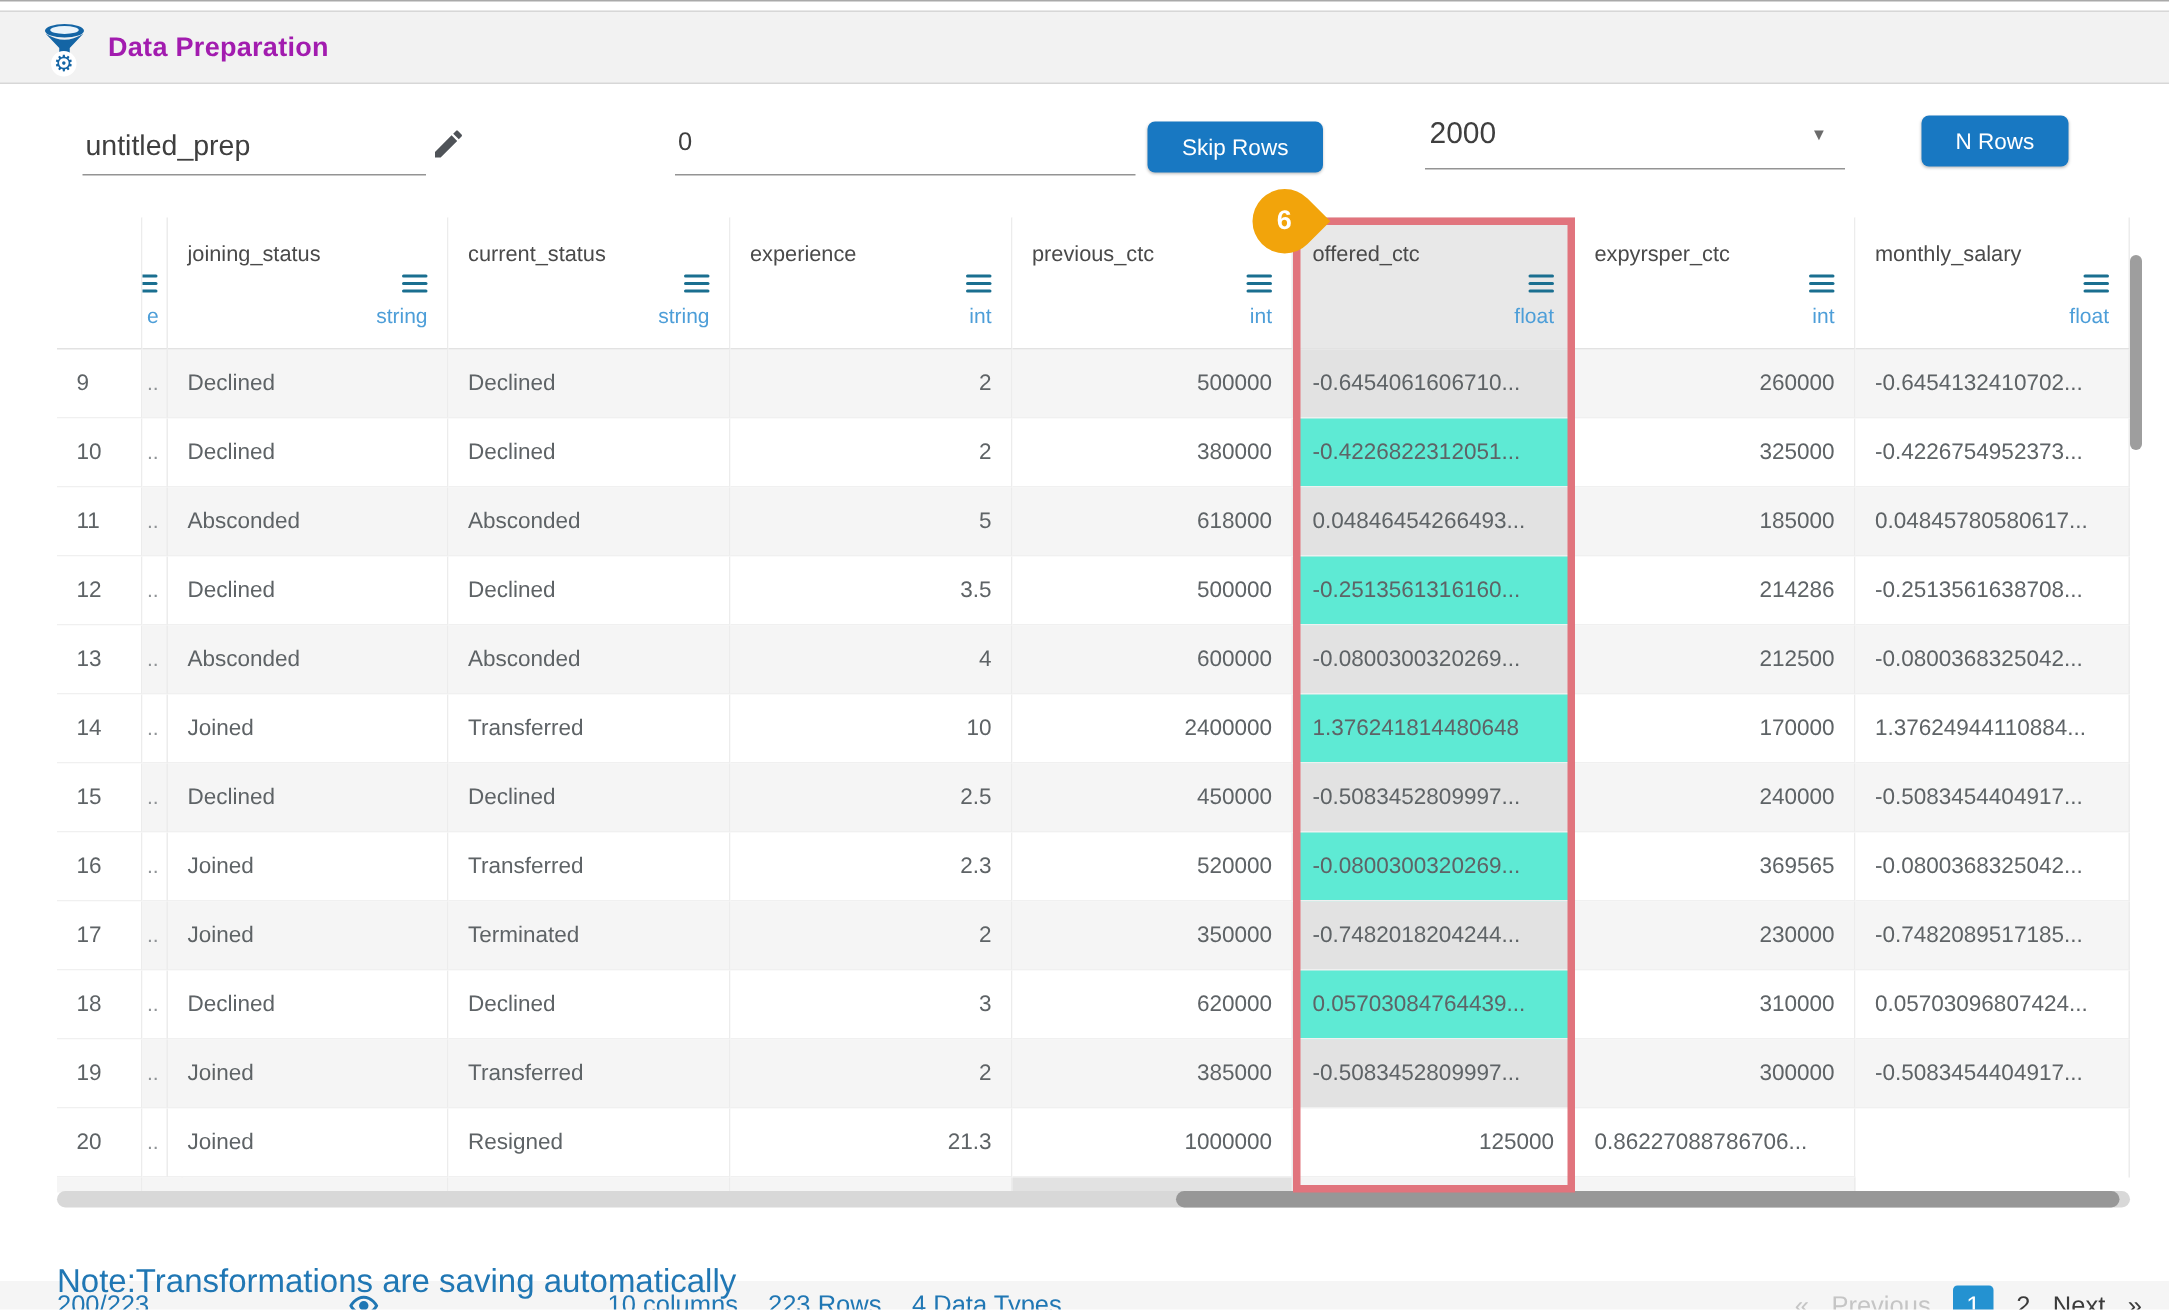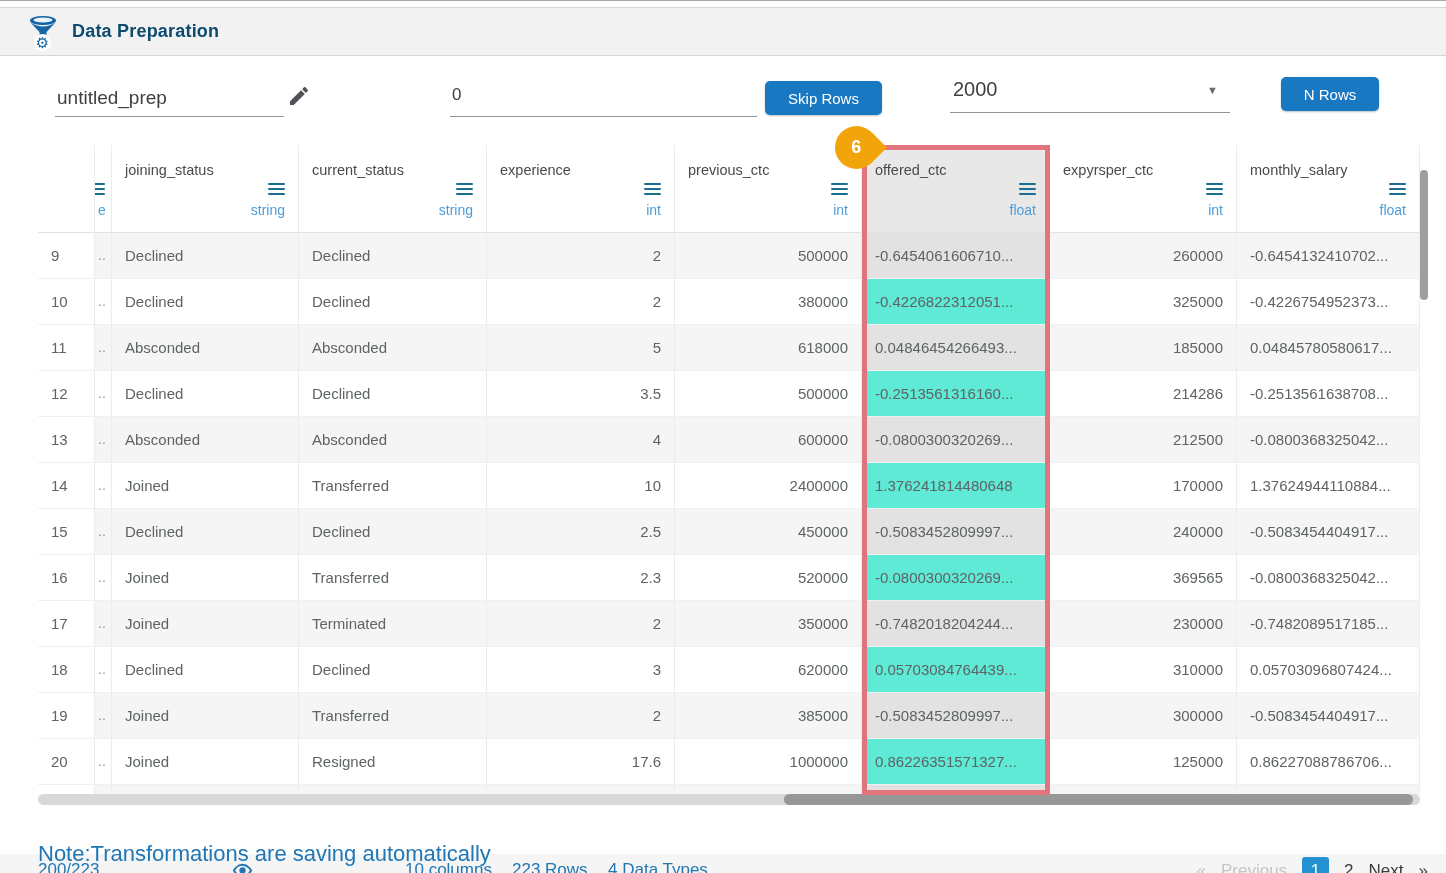"Data Preparation" .appbar h1 { color: #0c4a6e -> #a21caf }
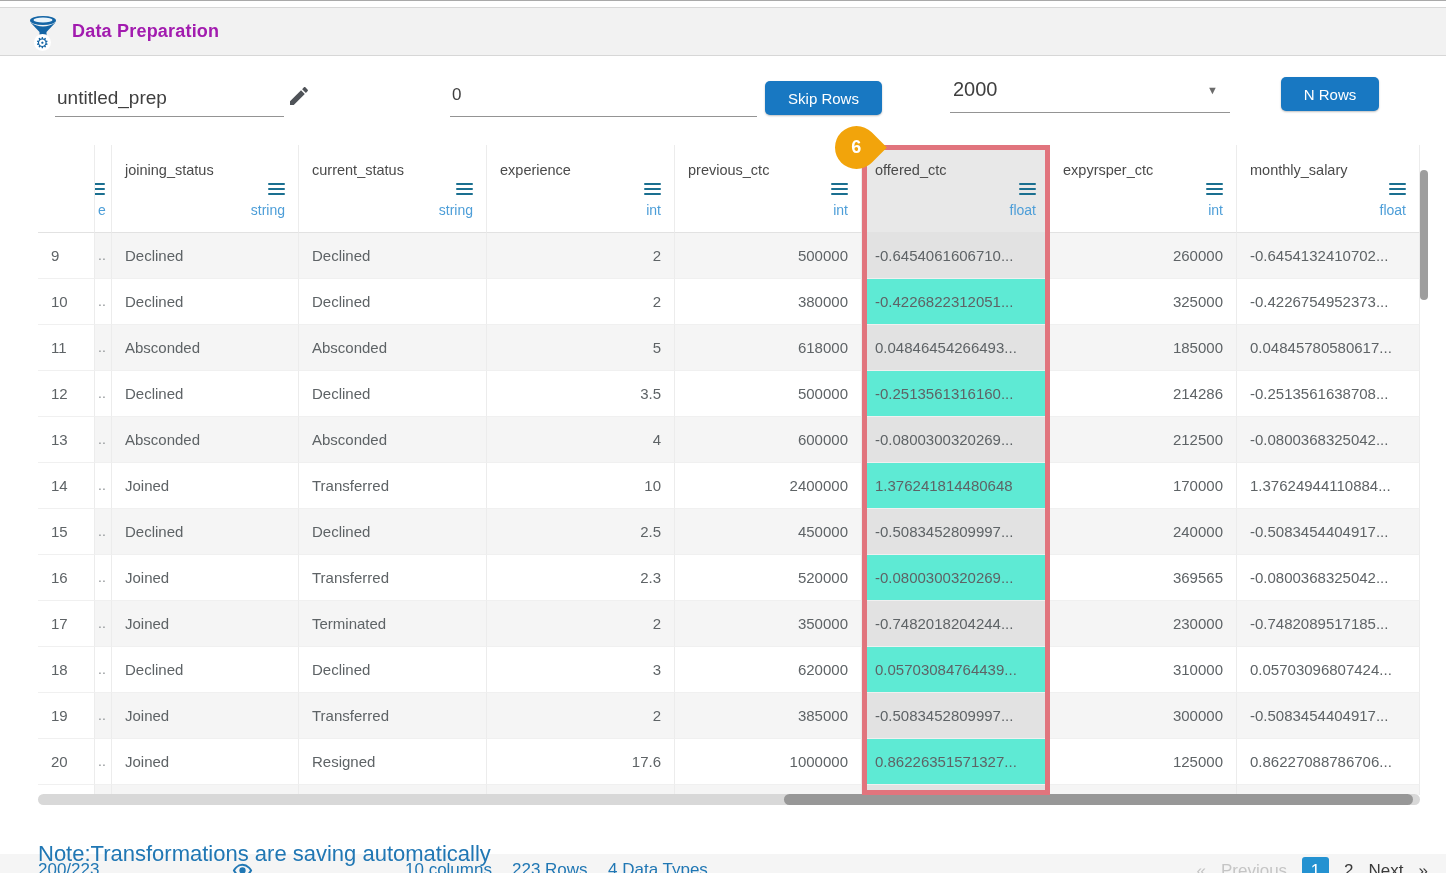"17.6" div.cell { text: 17.6 -> 21.3 }
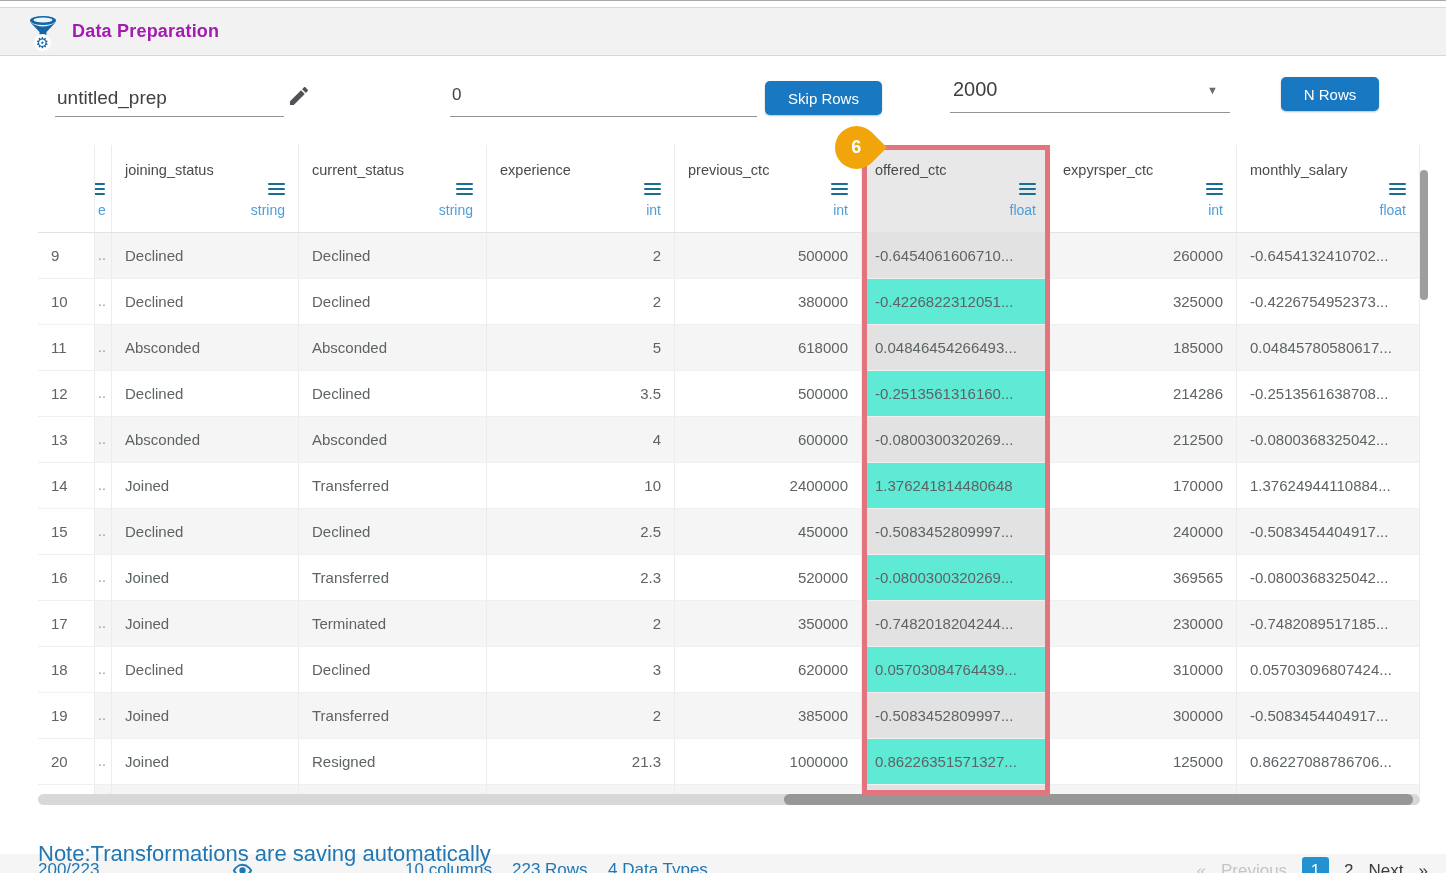"0.86226351571327..." div.cell { html: <div>0.86226351571327...</div> -> none }
